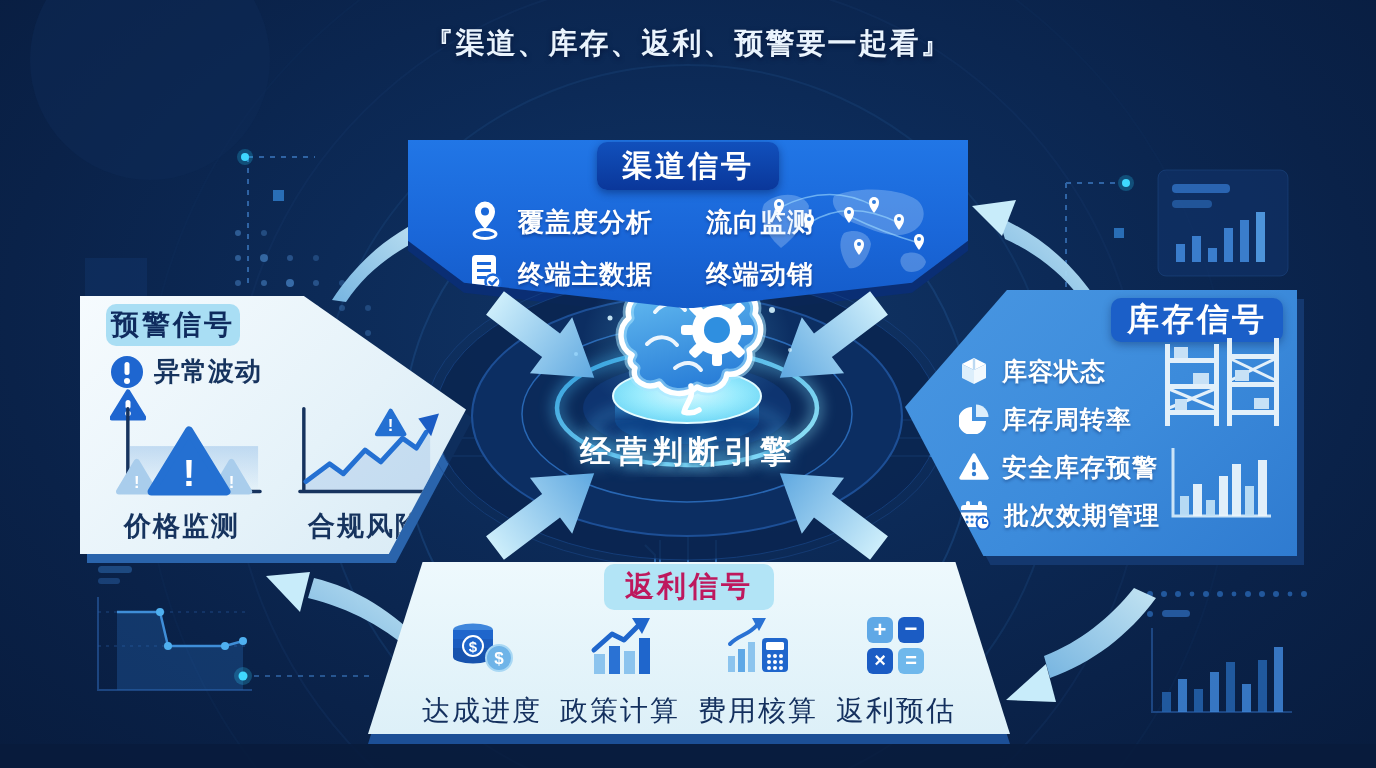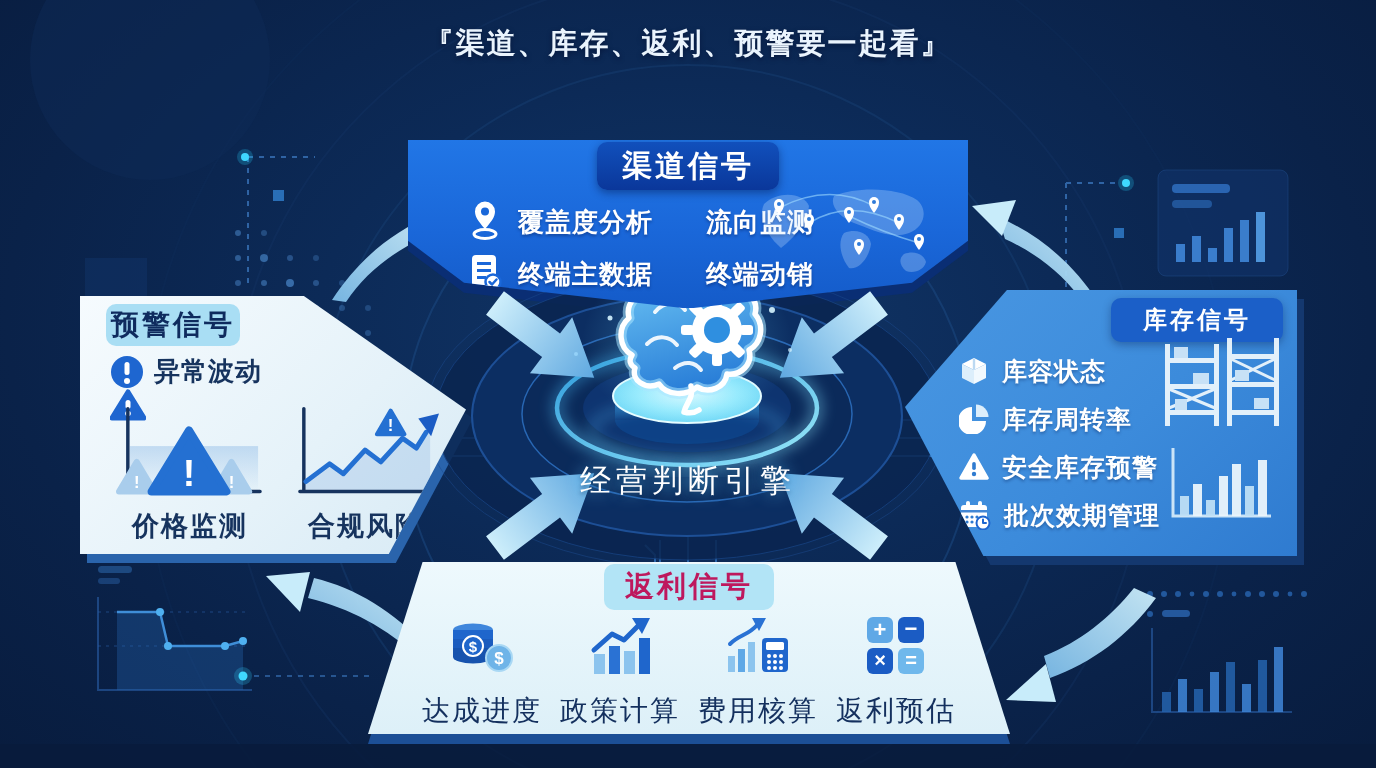"库存信号" .tab-mid { font-size: 24px -> 32px }
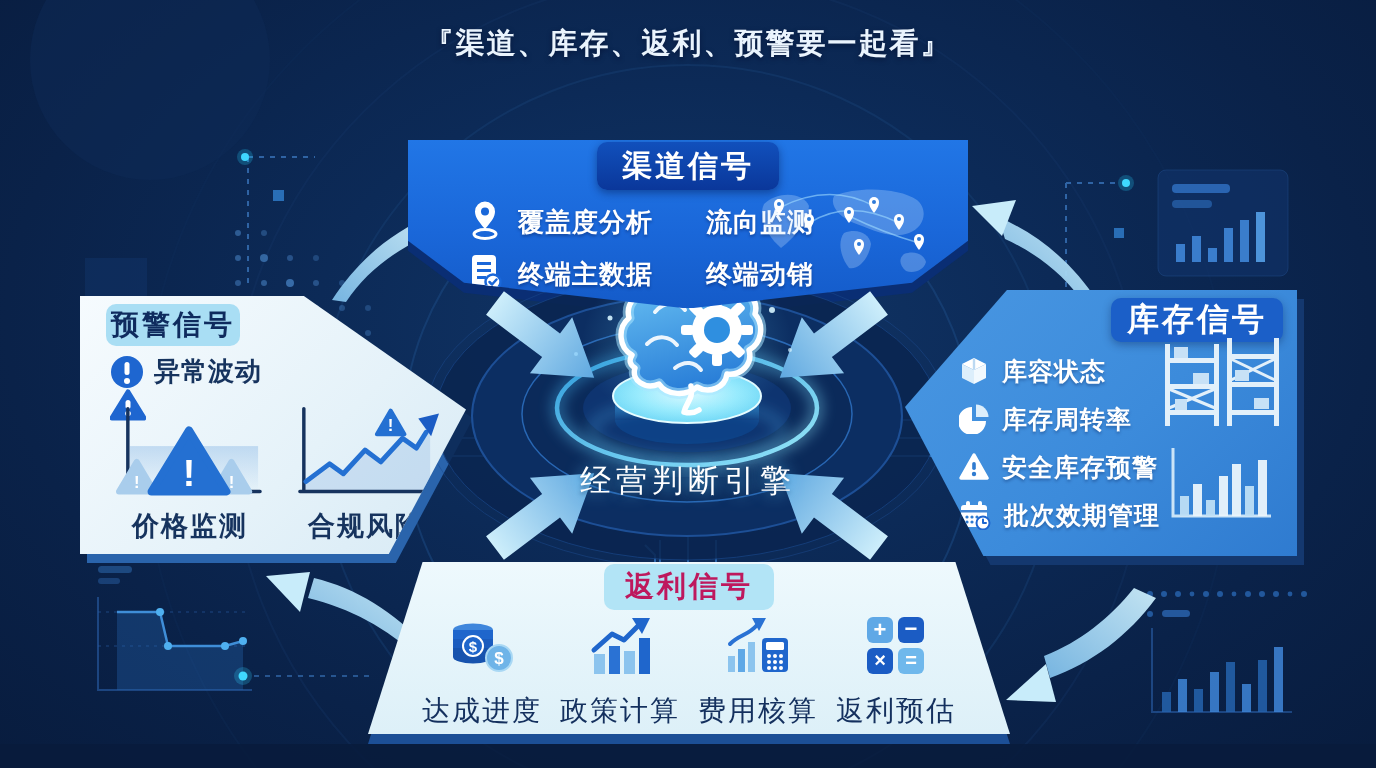"经营判断引擎" .hub-label { font-weight: normal -> bold; top: 460px -> 431px }
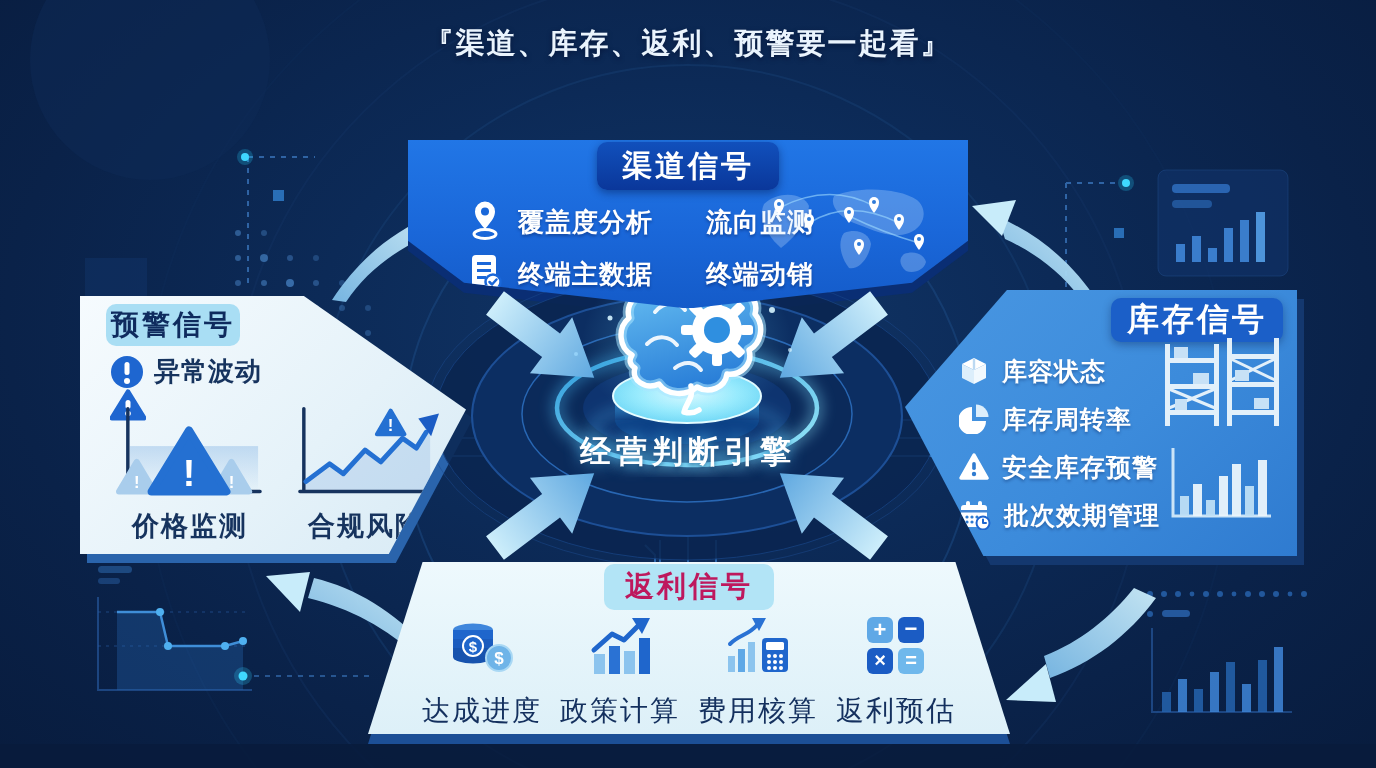"价格监测" .cap1 { left: 36px -> 28px }
